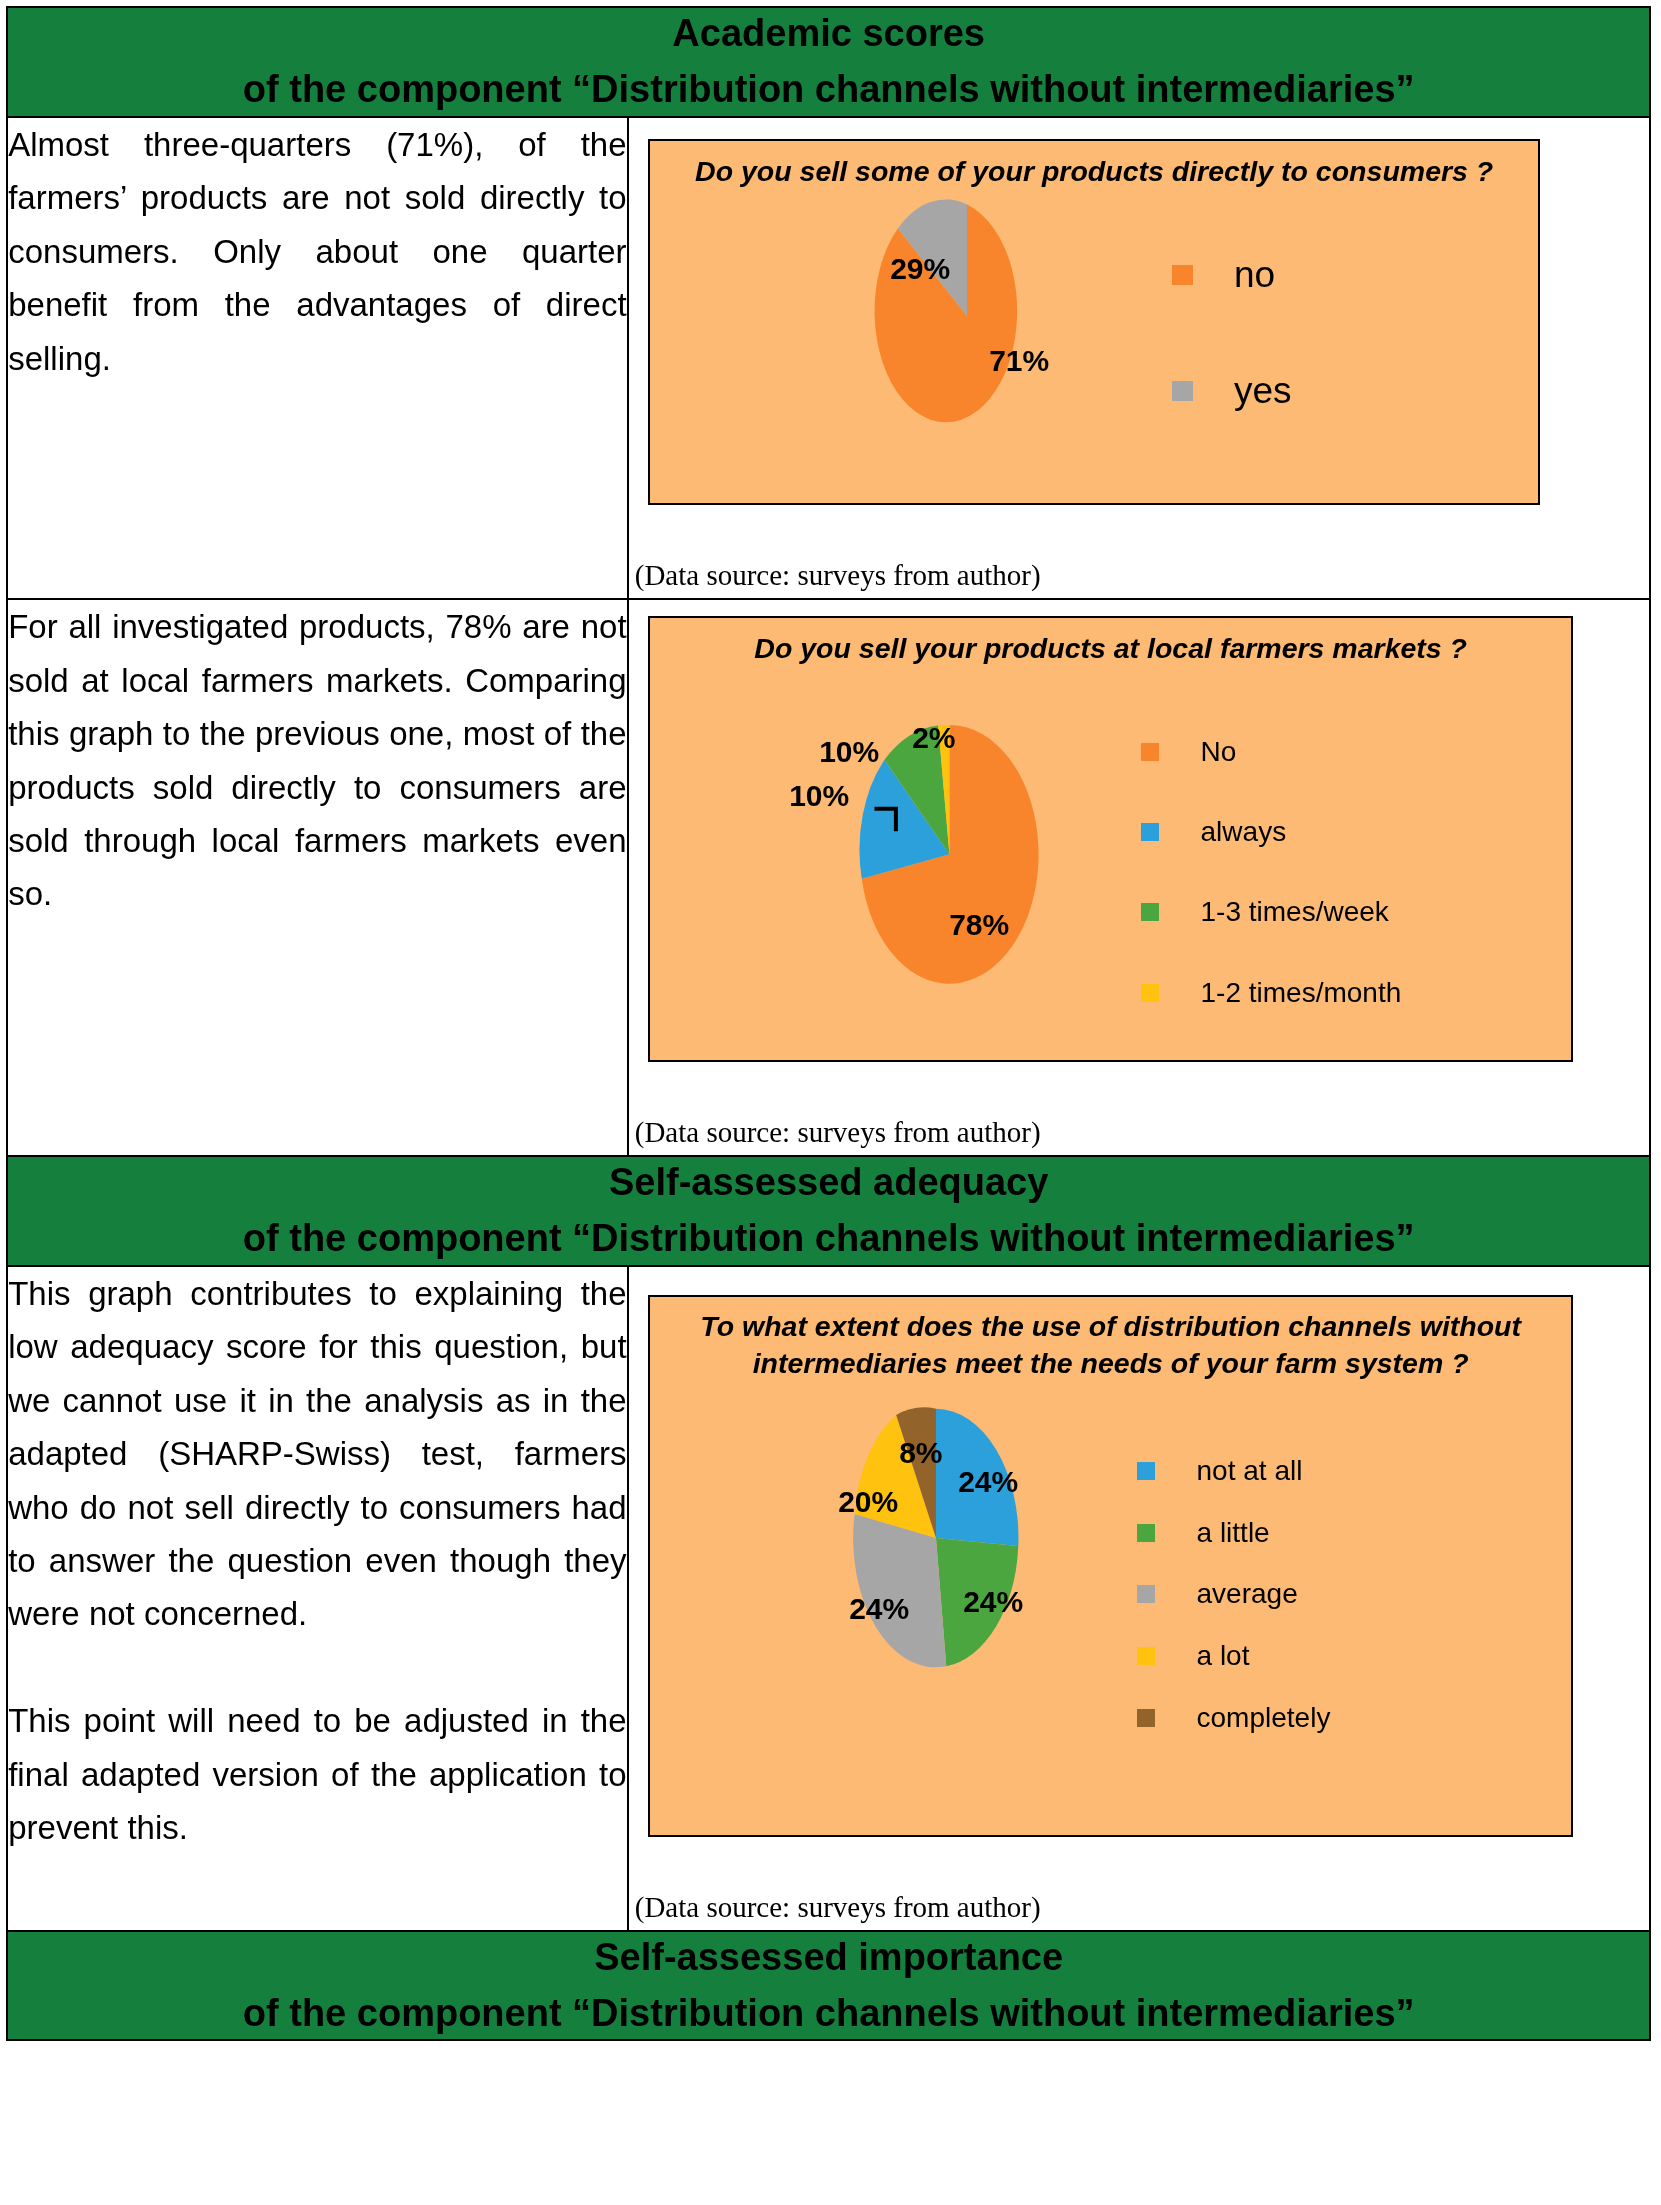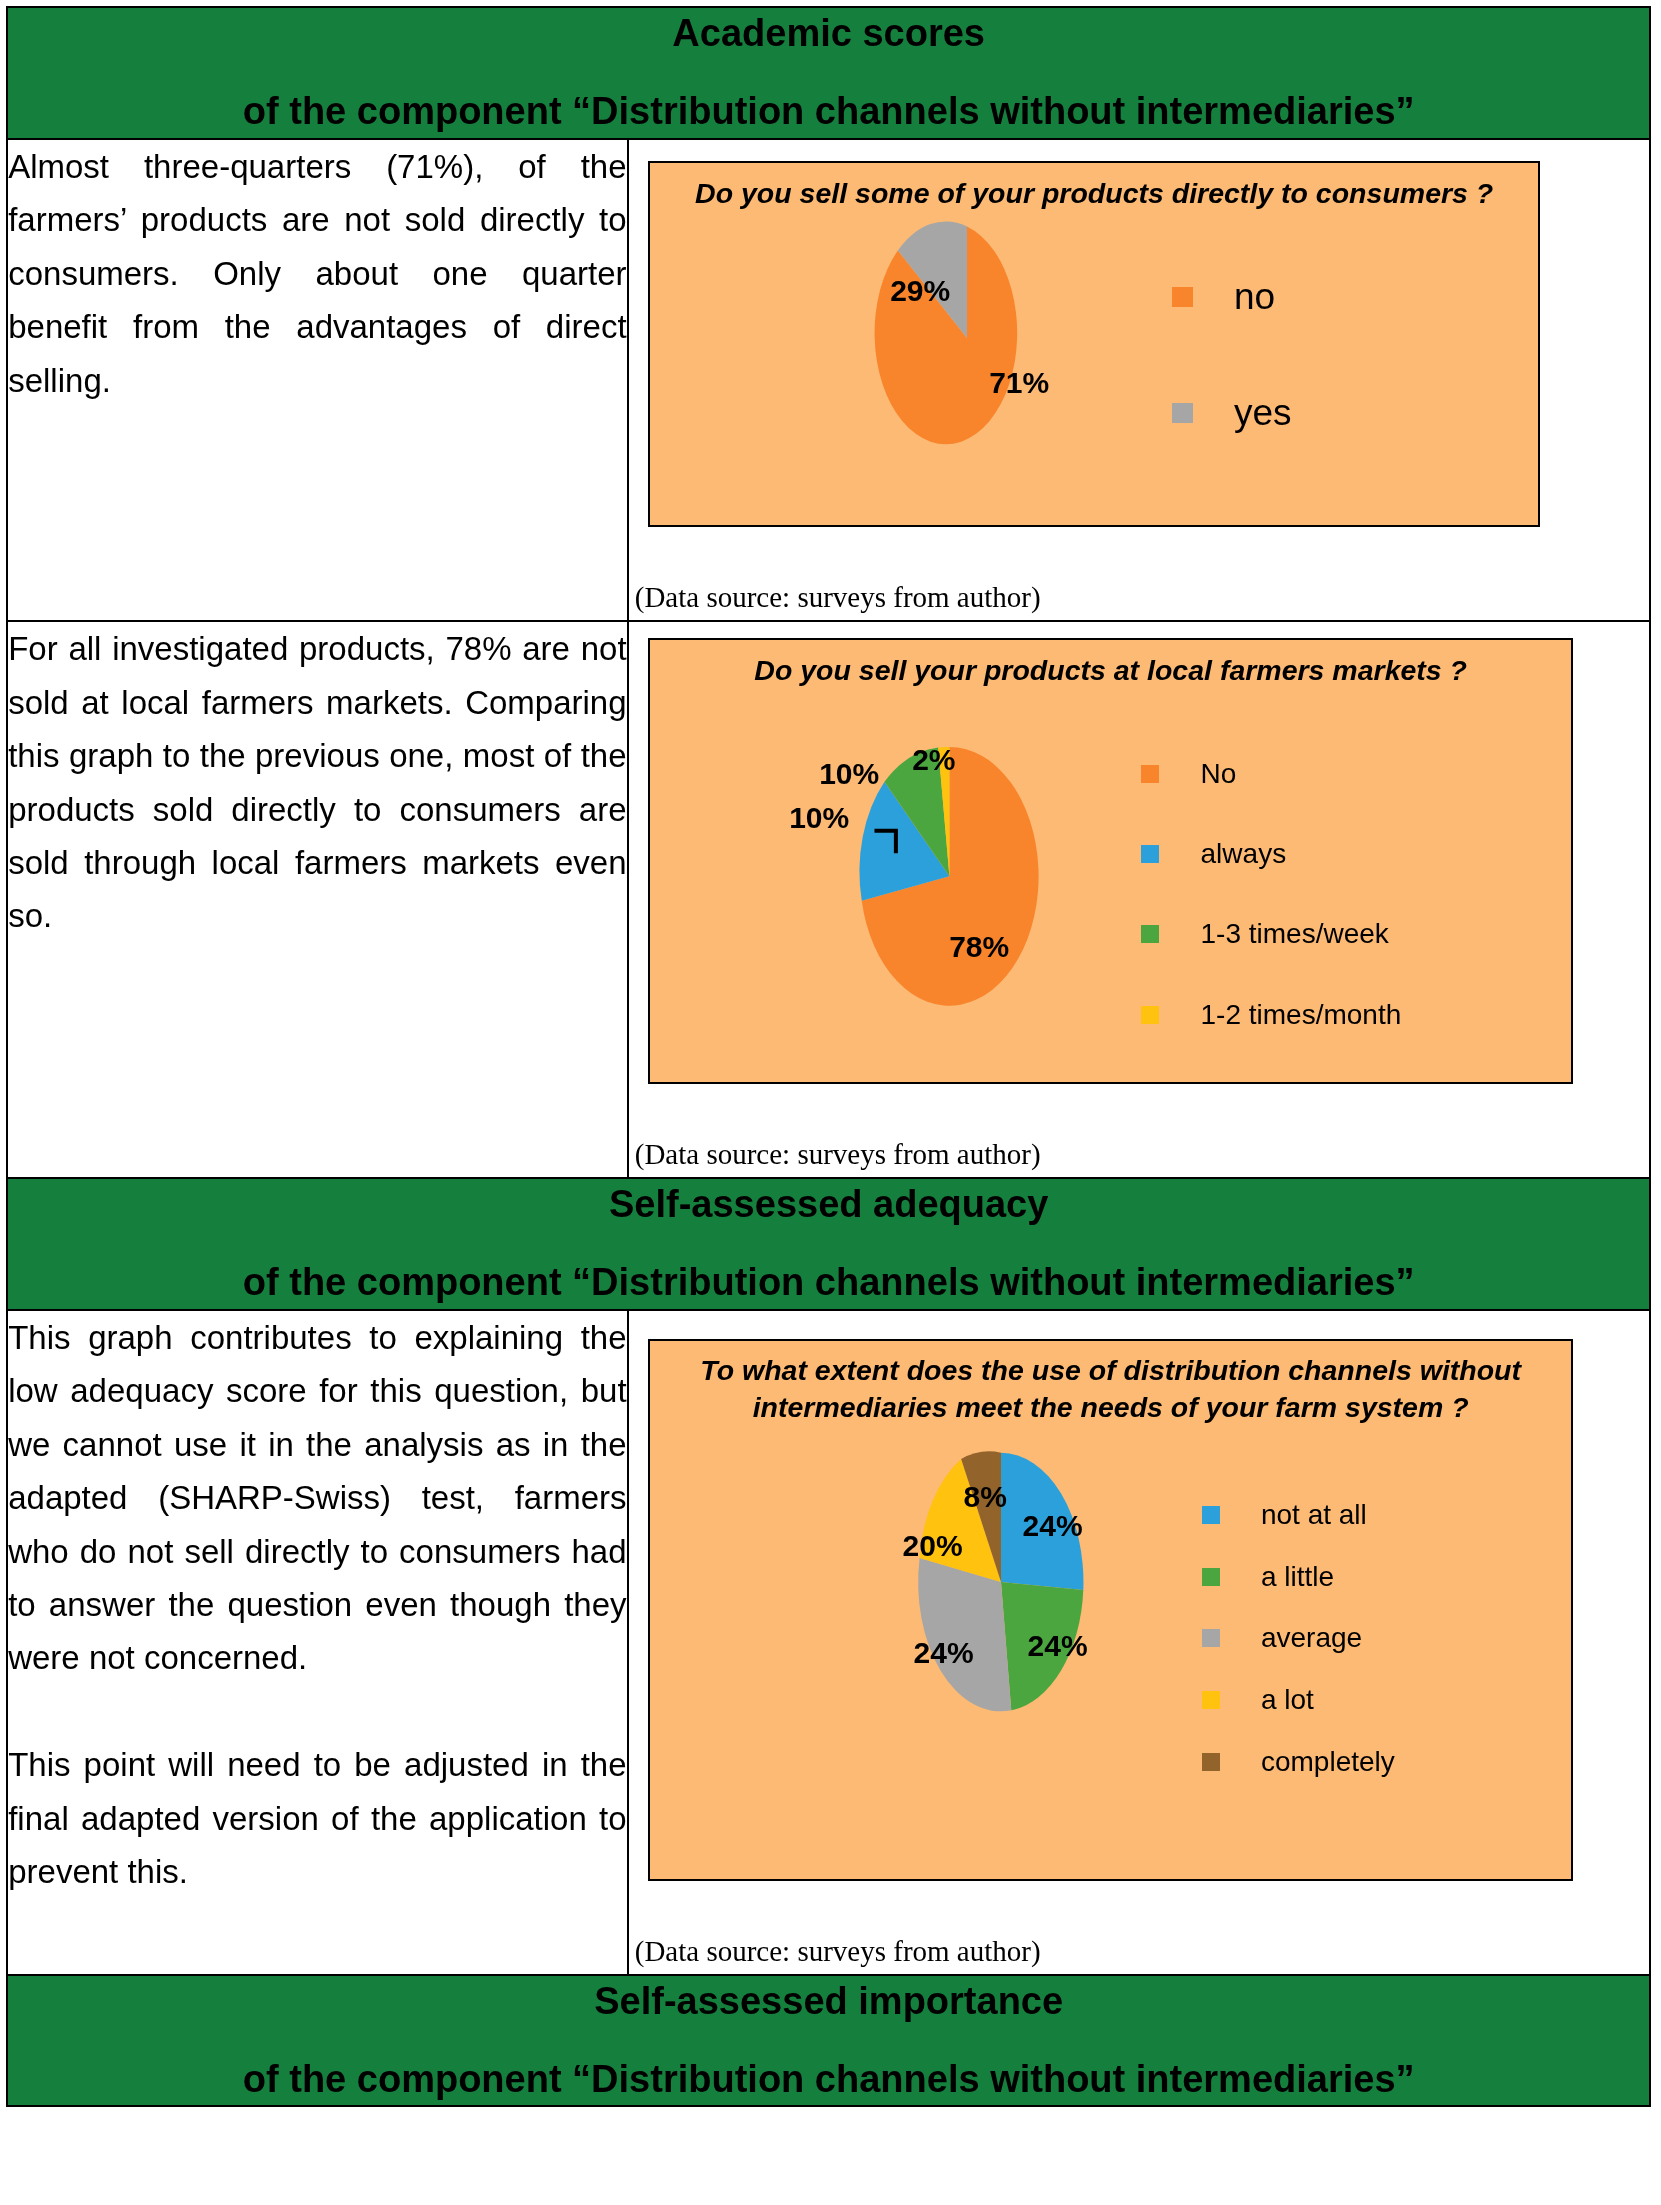"of the component “Distribution channels" .banner .l2 { margin-top: 27px -> 5px }
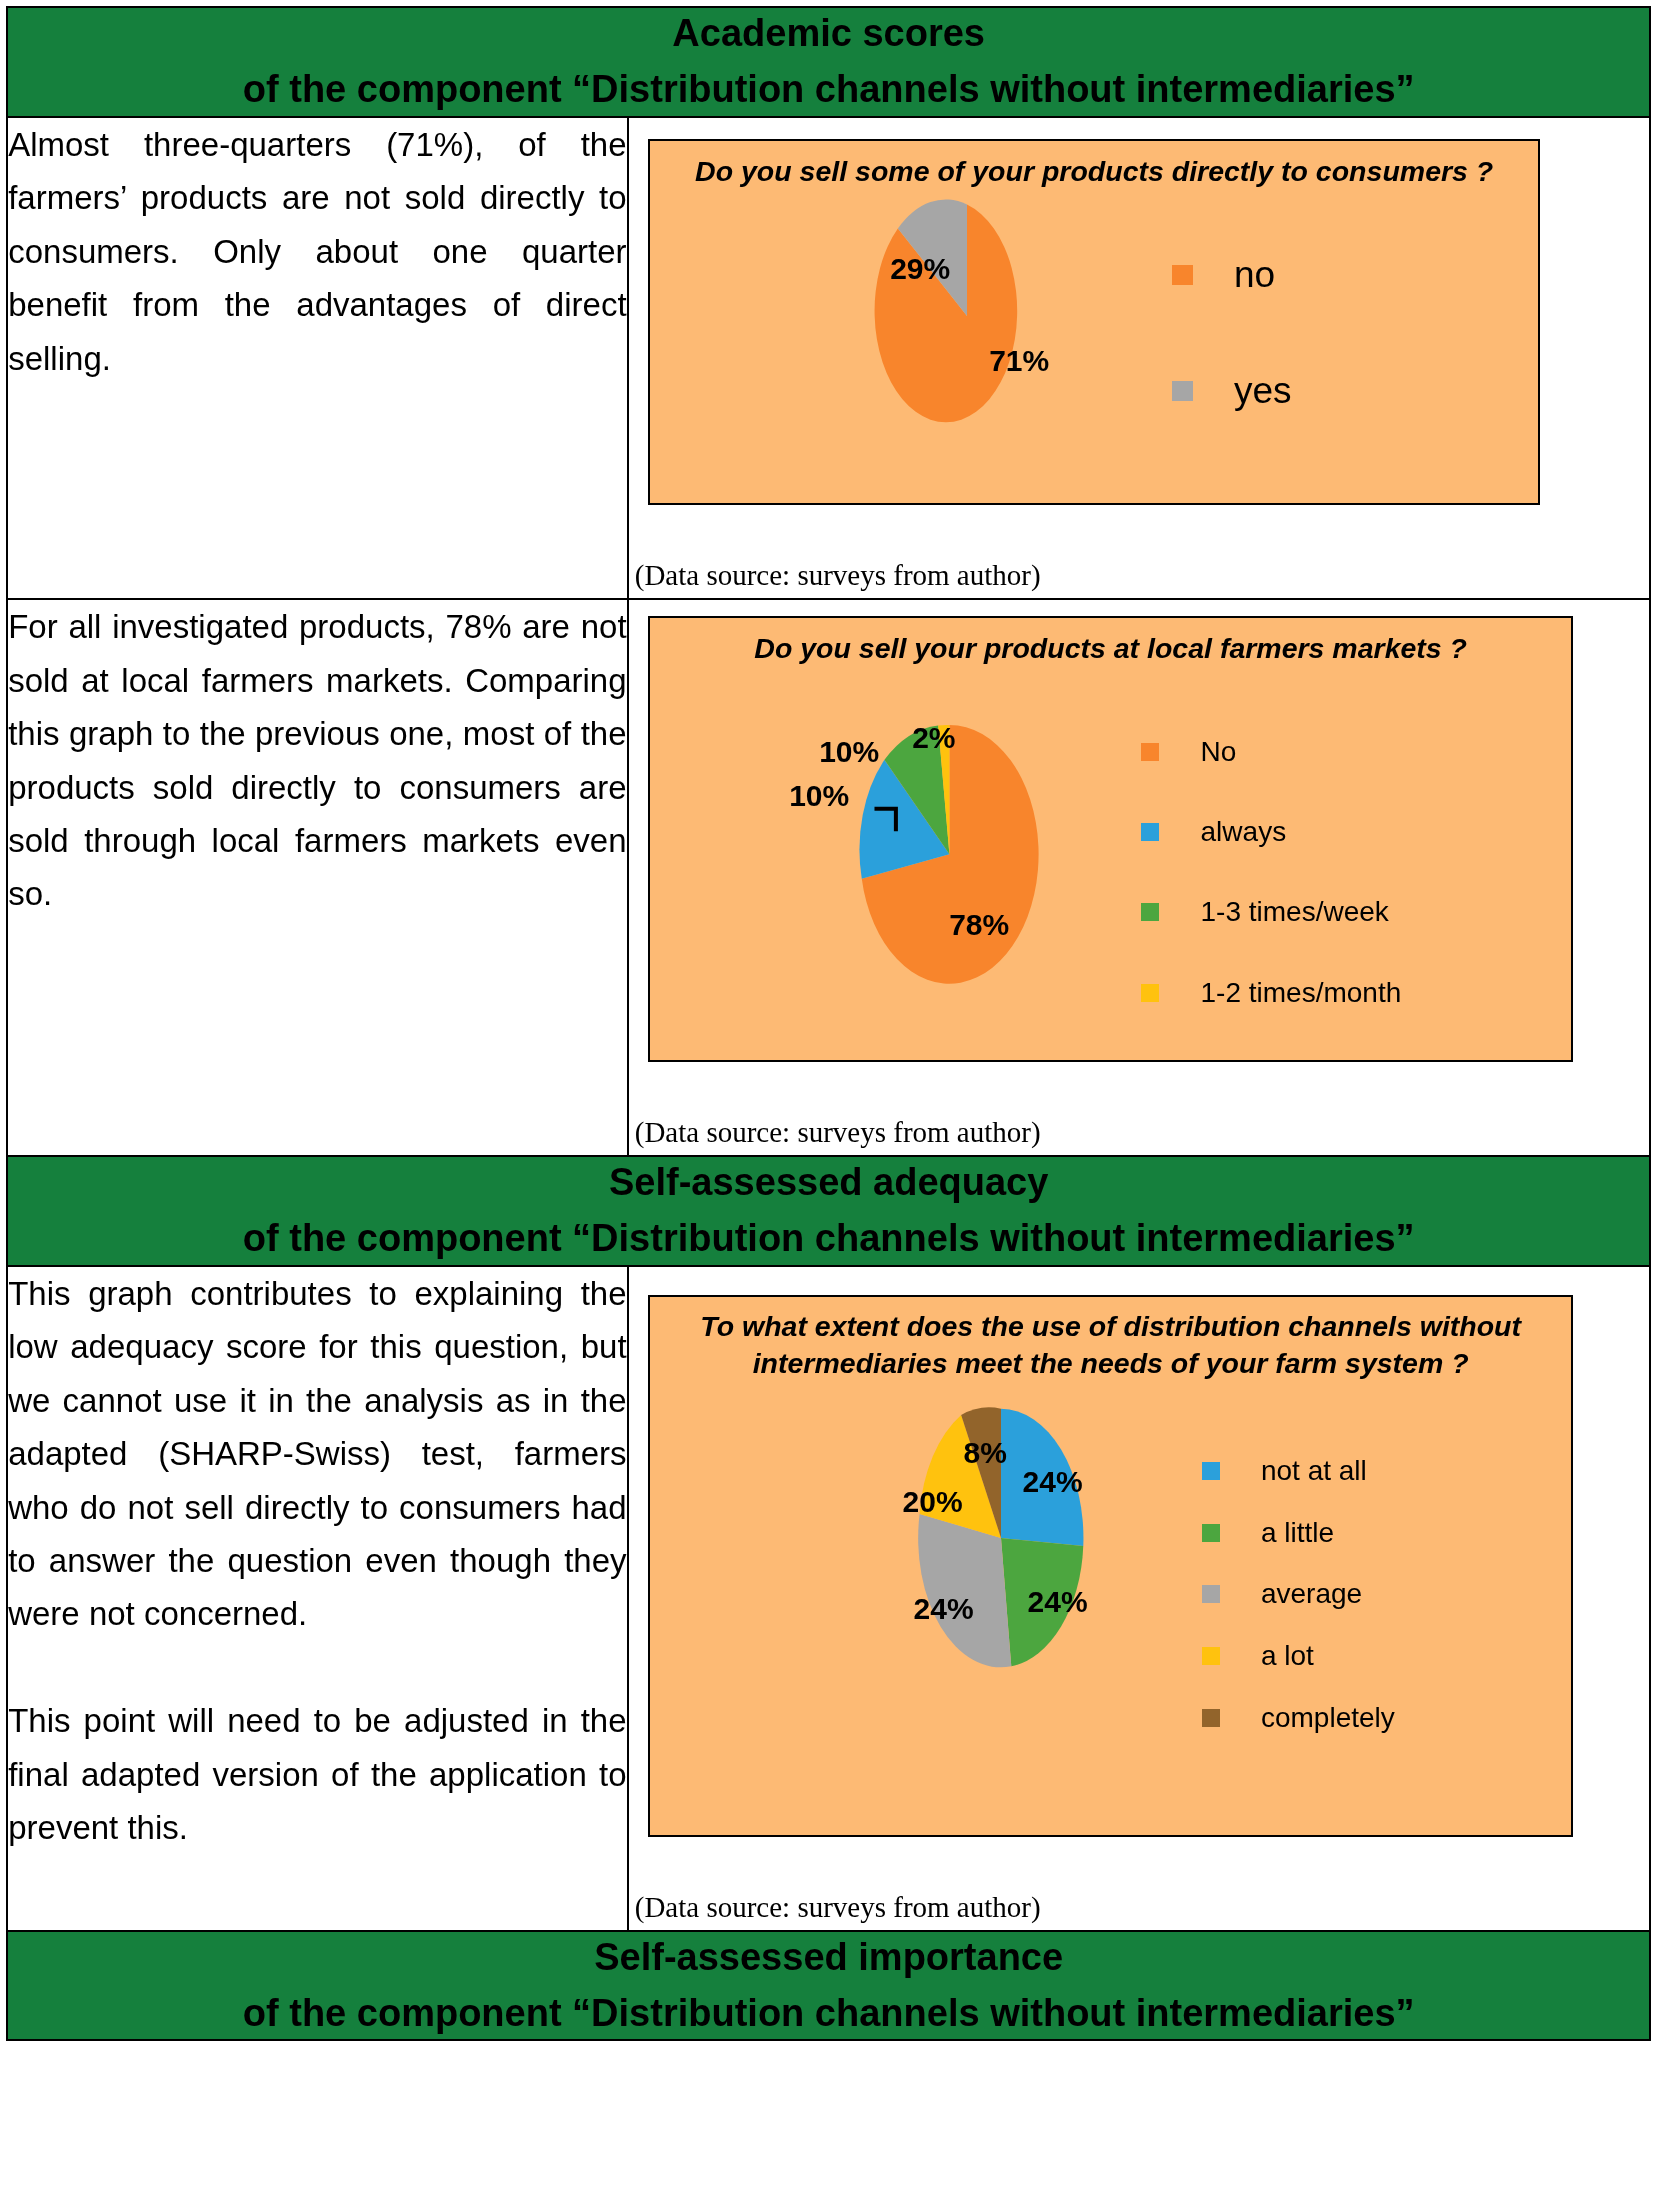"24%" div.cbody { justify-content: center -> none; padding-left: none -> 112px }
